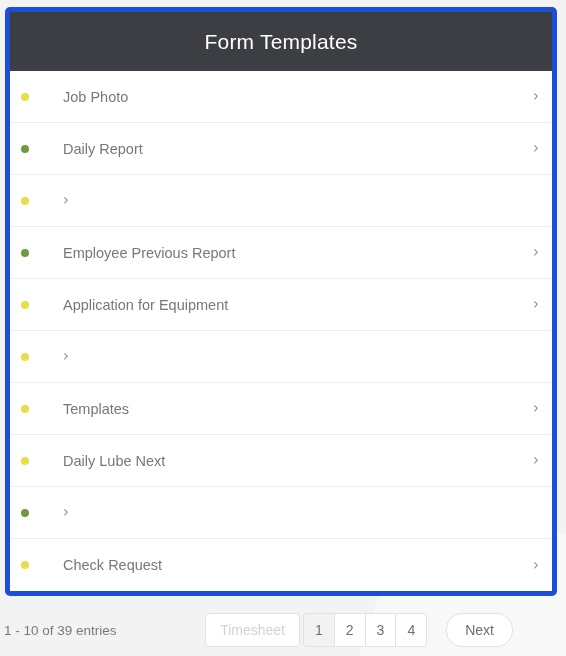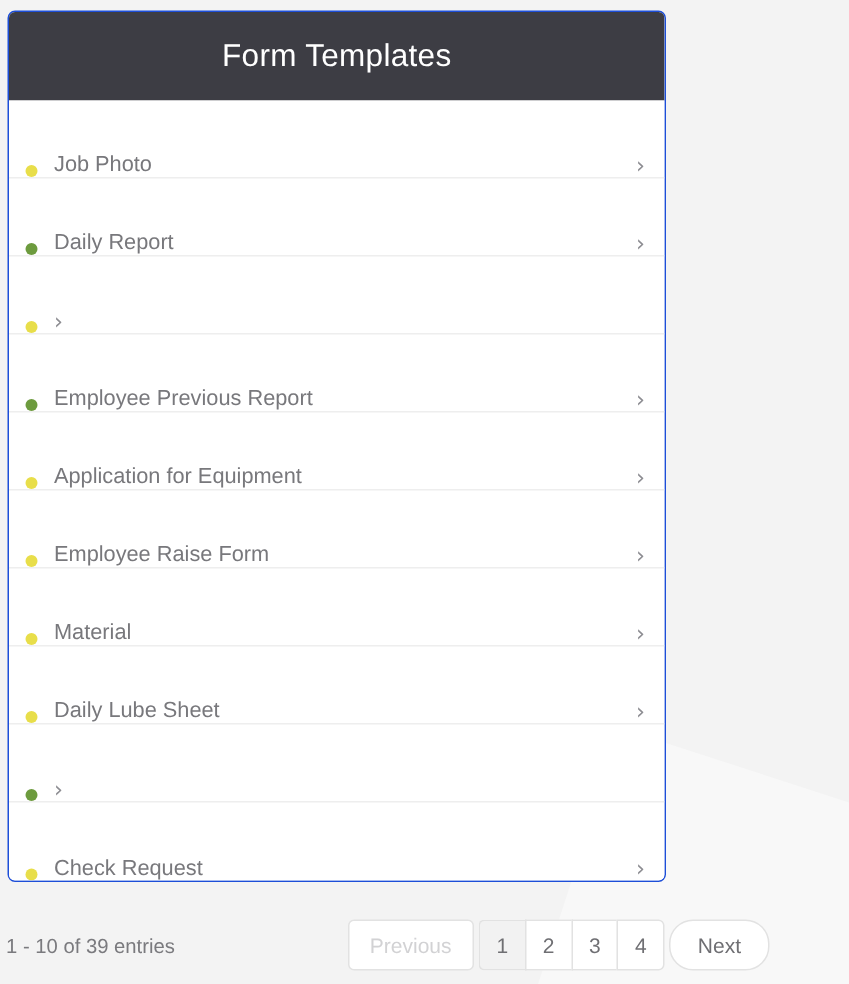"Form Templates" .card { border: 1px solid #1d4ed8 -> 5px solid #1d4ed8; width: 439px -> 552px }
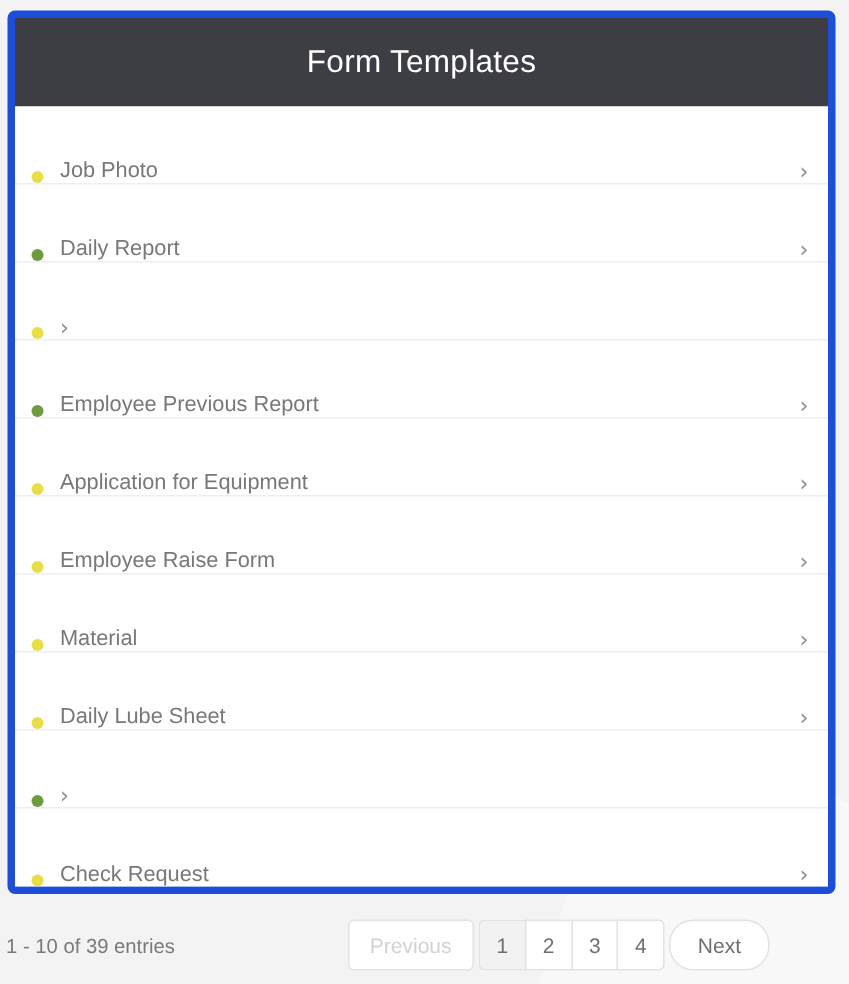"Job Photo" .list-item { align-items: flex-end -> center; gap: none -> 23px }
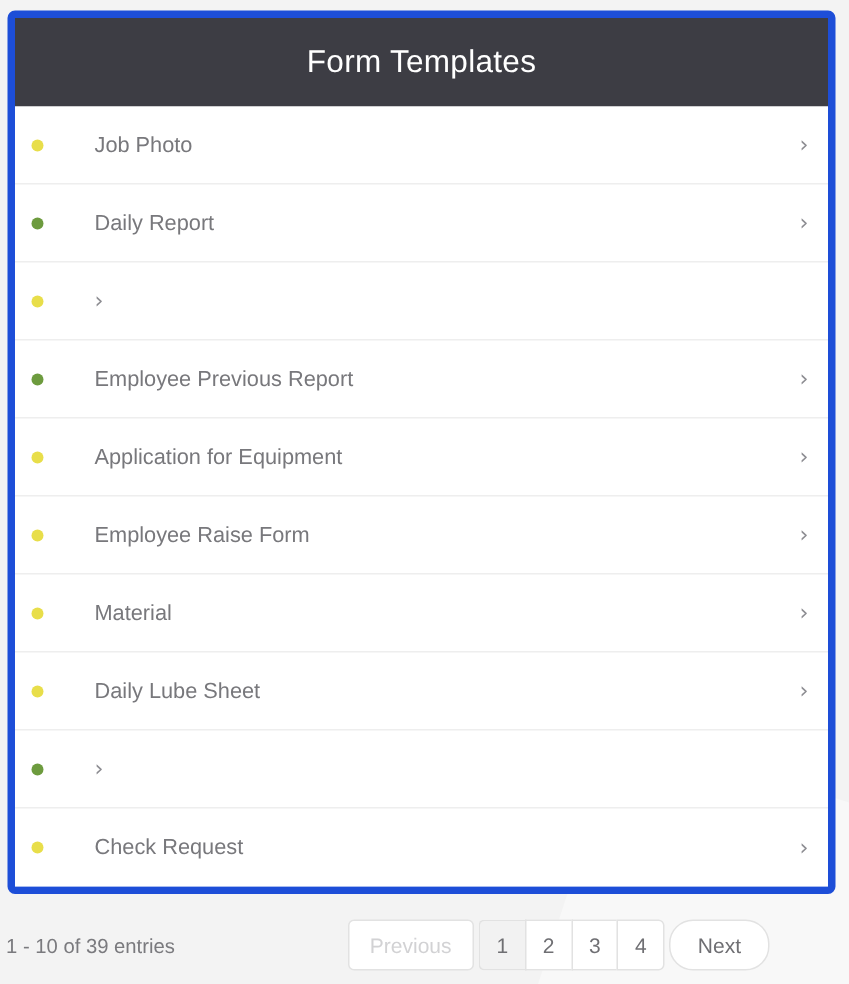"Employee Raise Form" span.item-label { html: <span>Employee Raise Form</span> -> none }
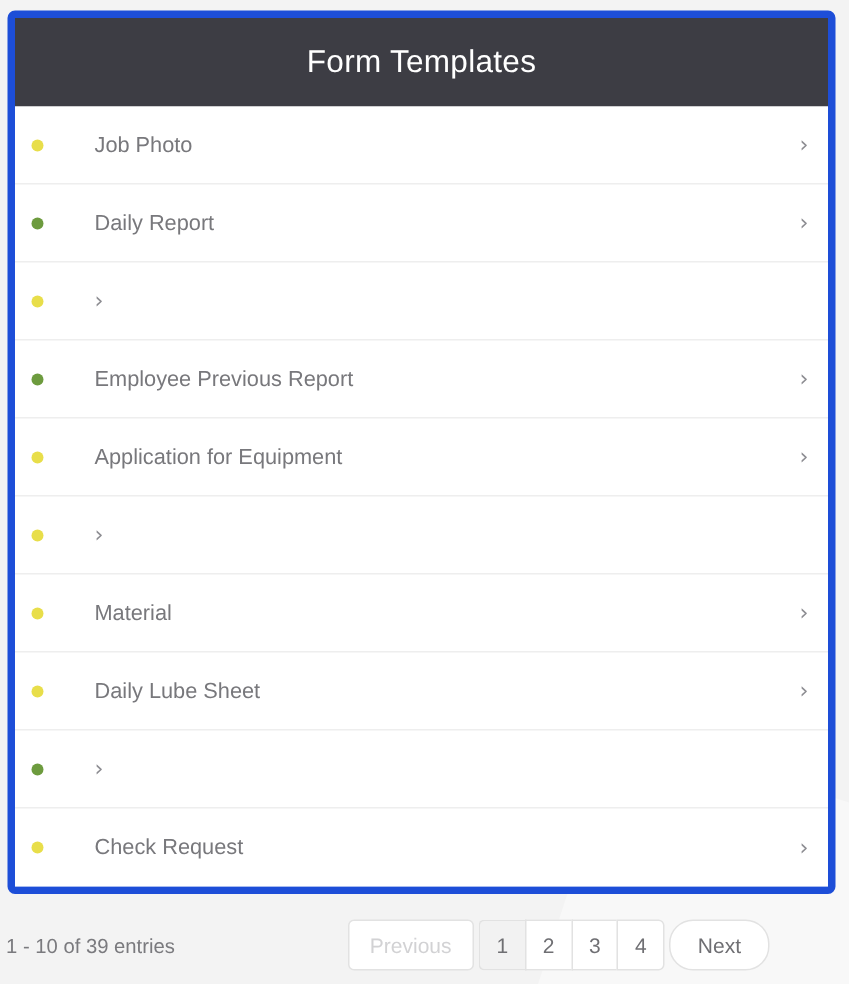"Material" span.item-label { text: Material -> Templates }
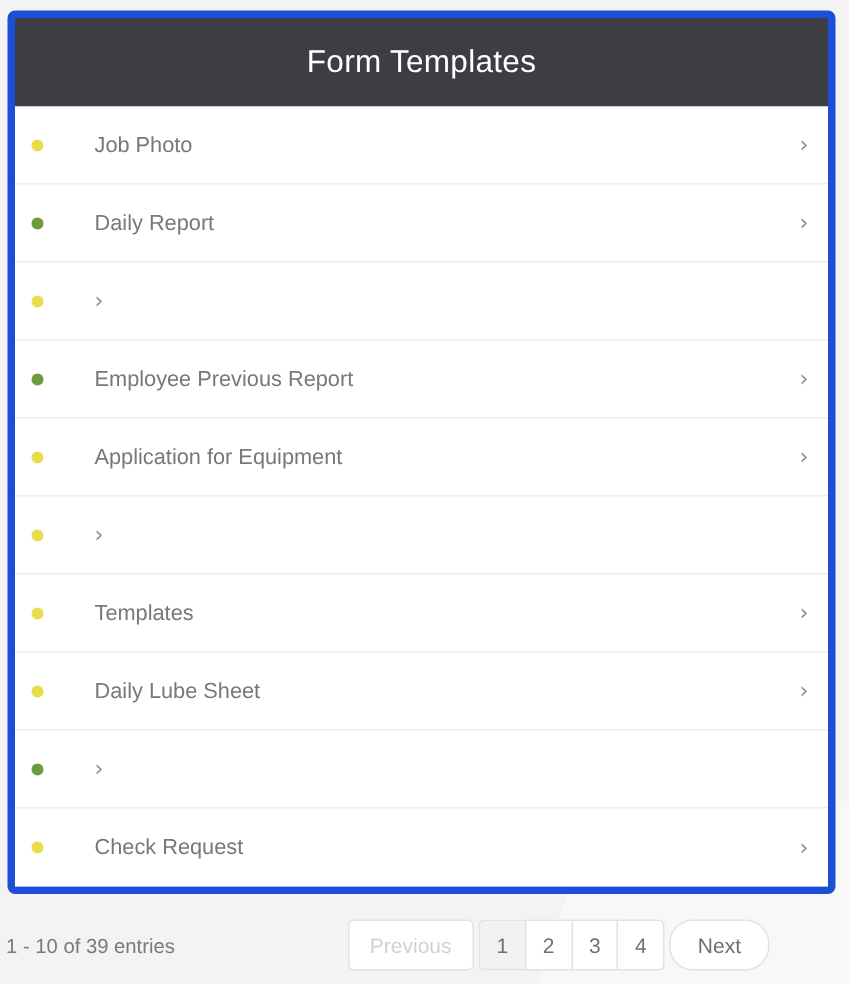"Daily Lube Sheet" span.item-label { text: Sheet -> Next }
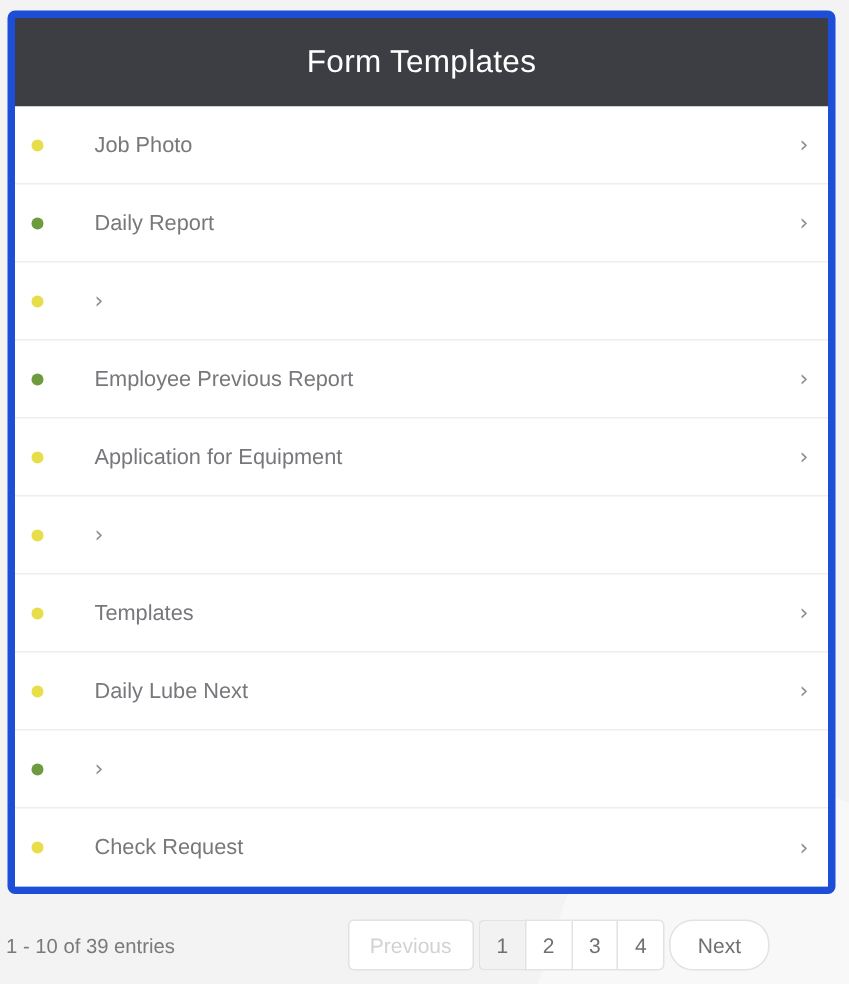"Previous" div.page-btn { text: Previous -> Timesheet }
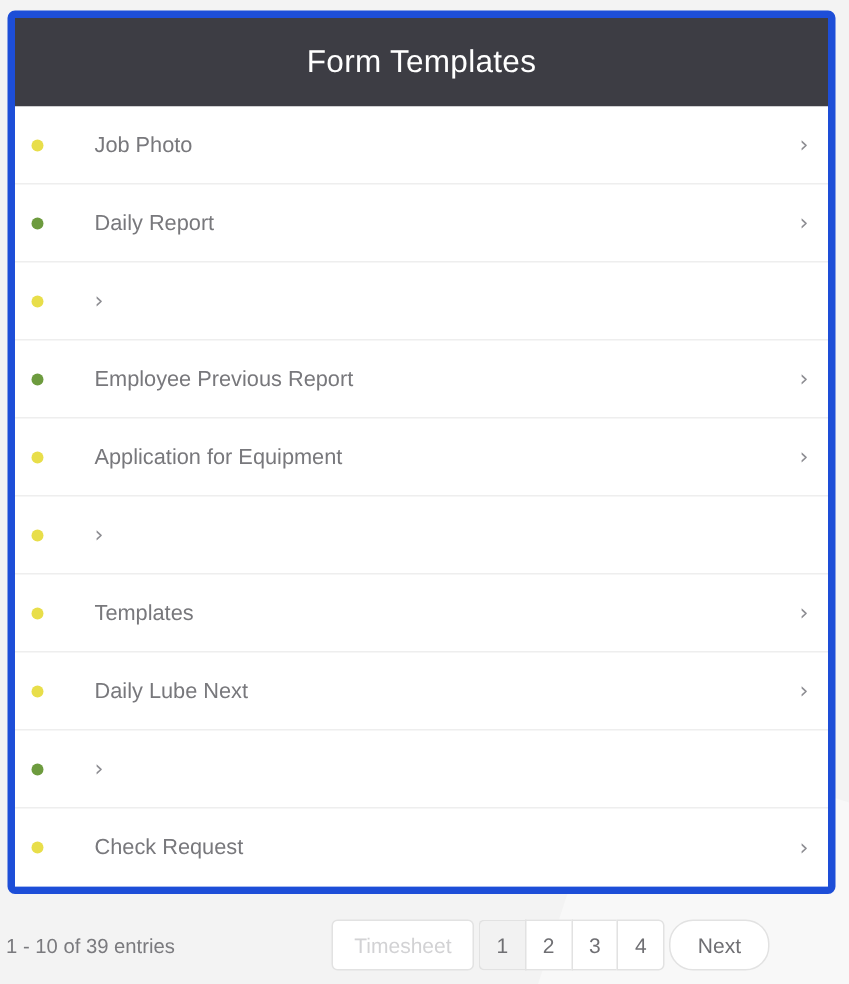"Next" .page-btn.next { margin-left: 3px -> 19px }
